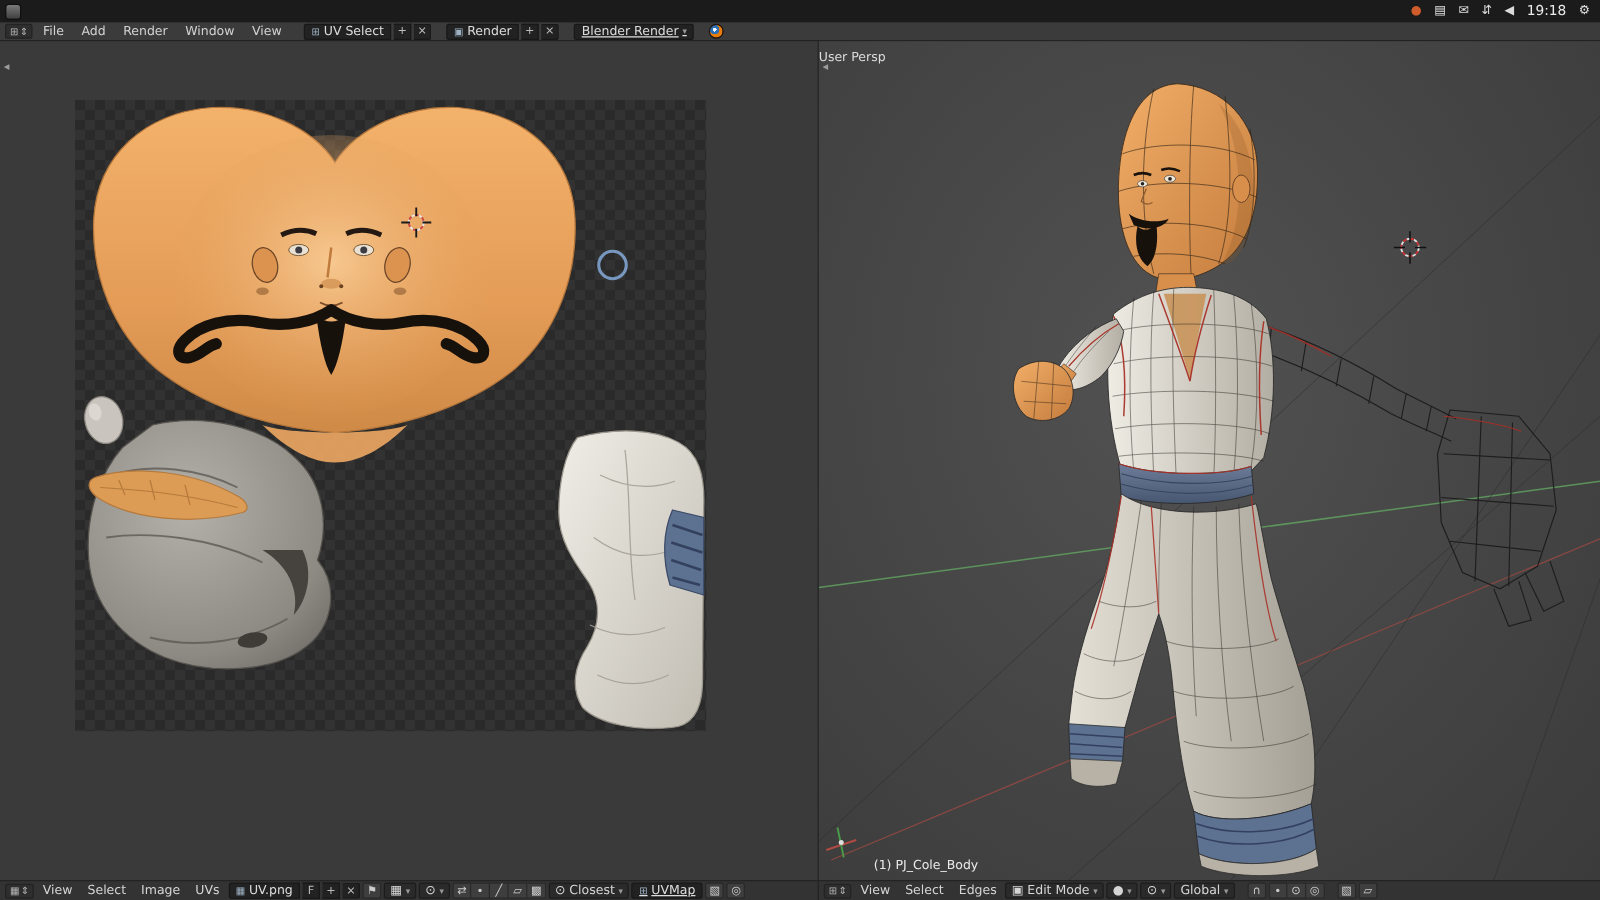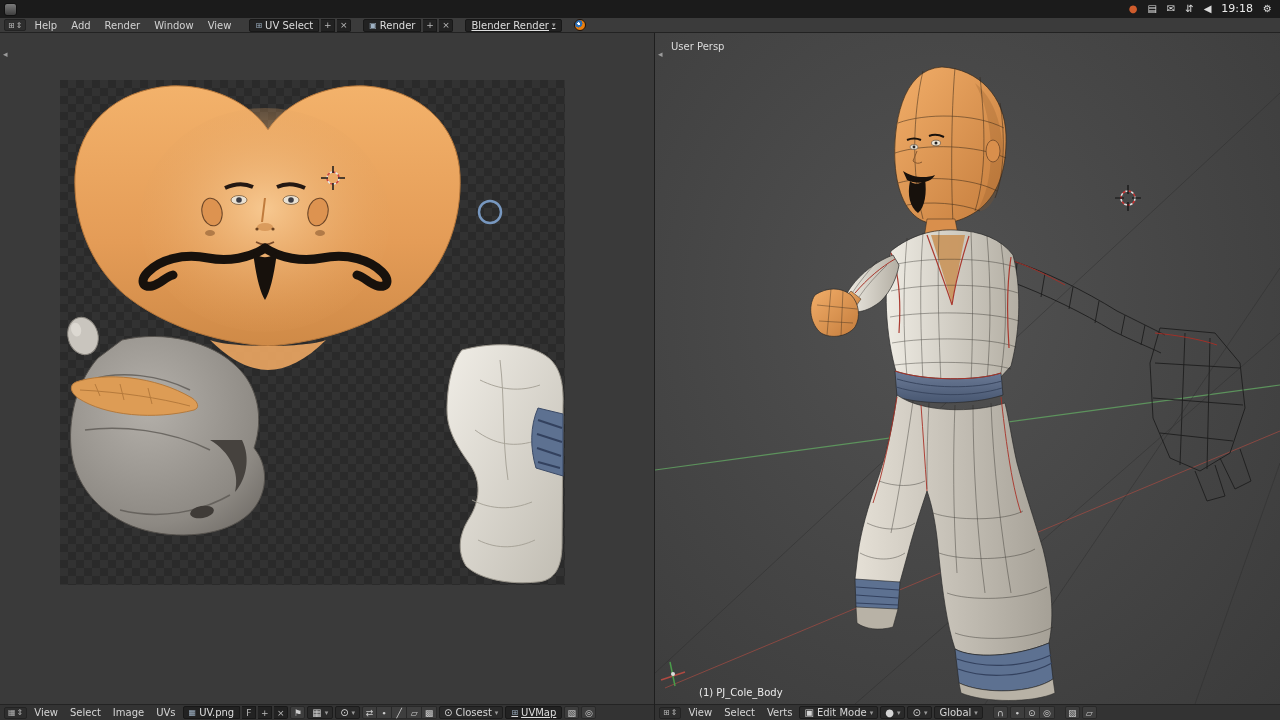"Help" span.hmenu { text: Help -> File }
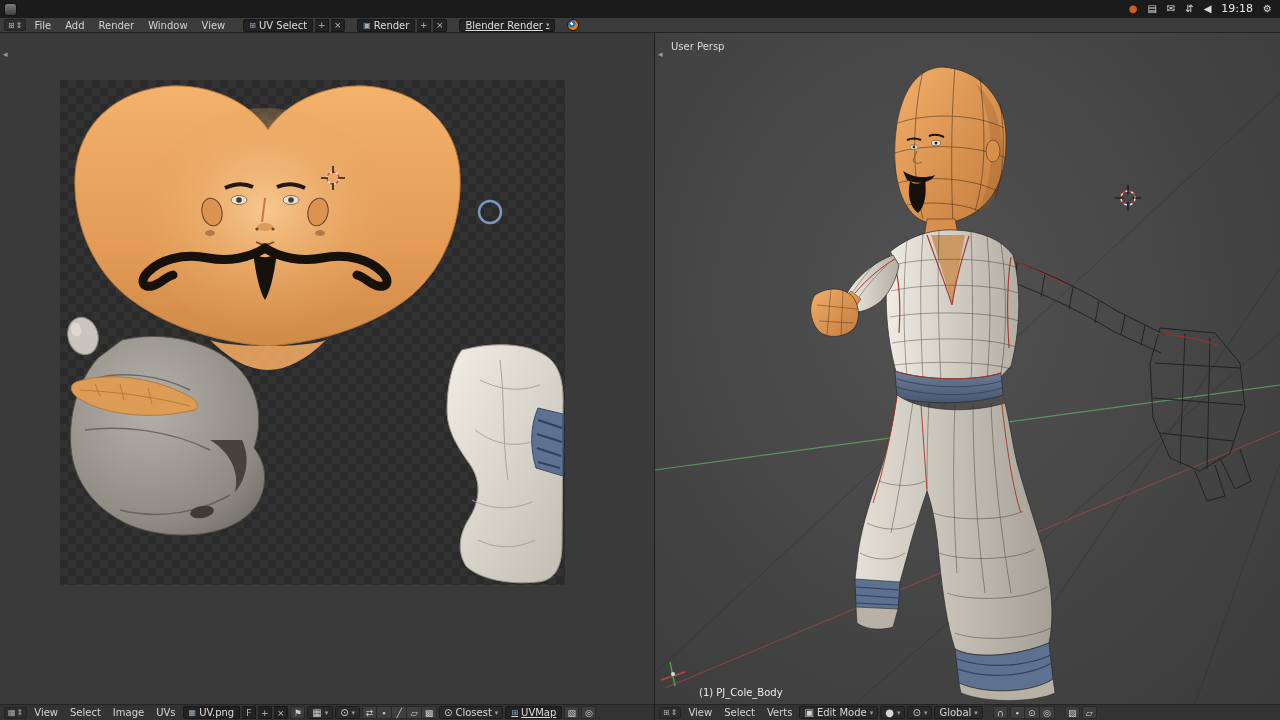"User Persp" .vp-label { left: 16px -> 0 }
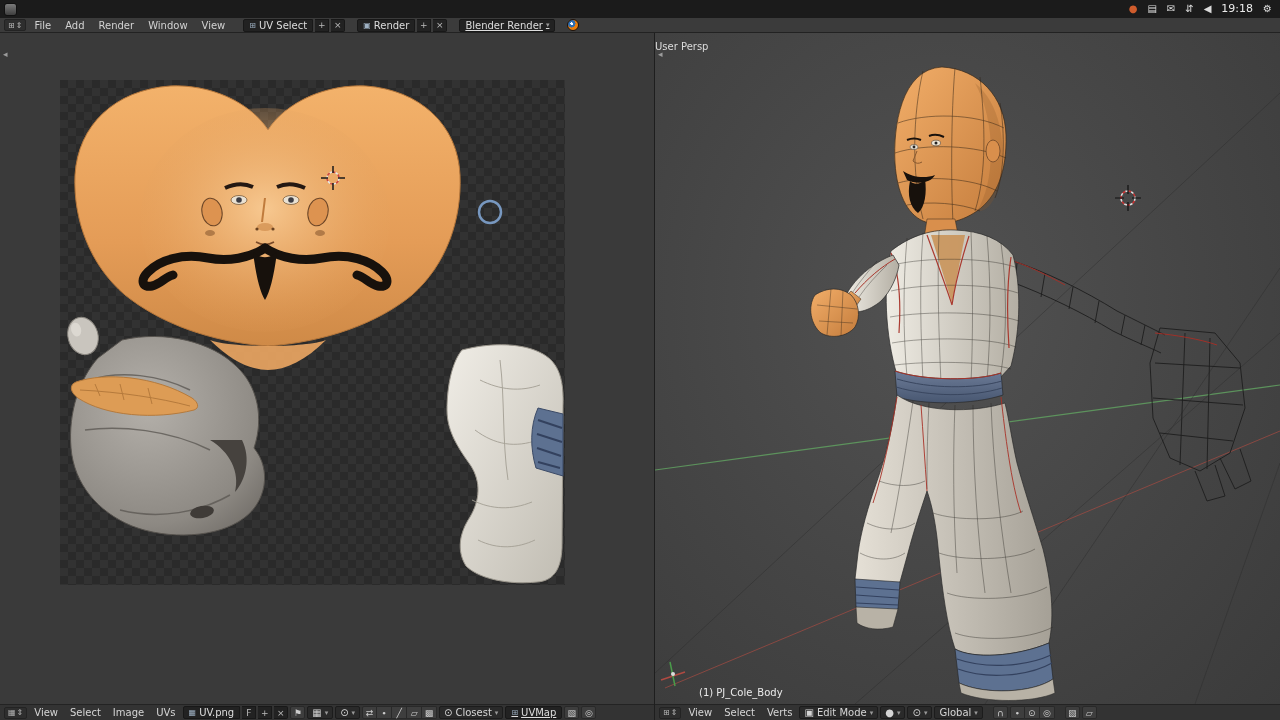"Verts" span.fmenu { text: Verts -> Edges }
